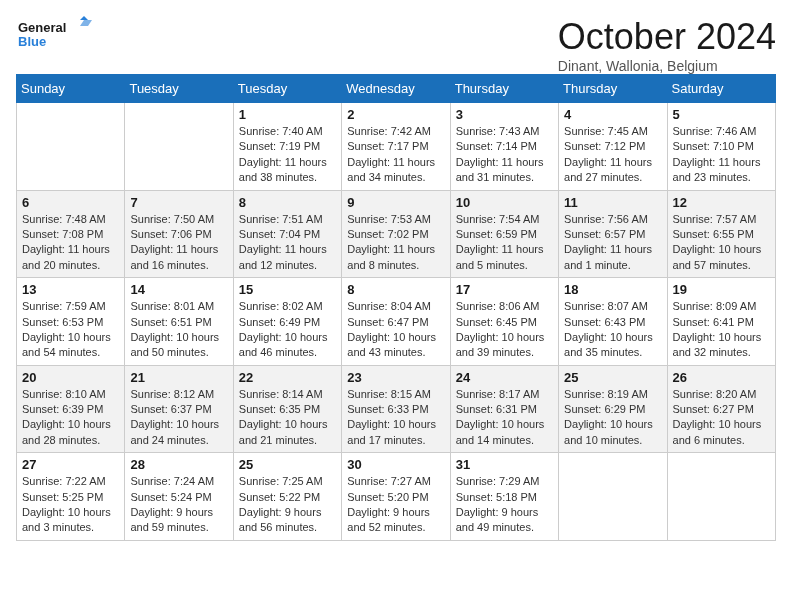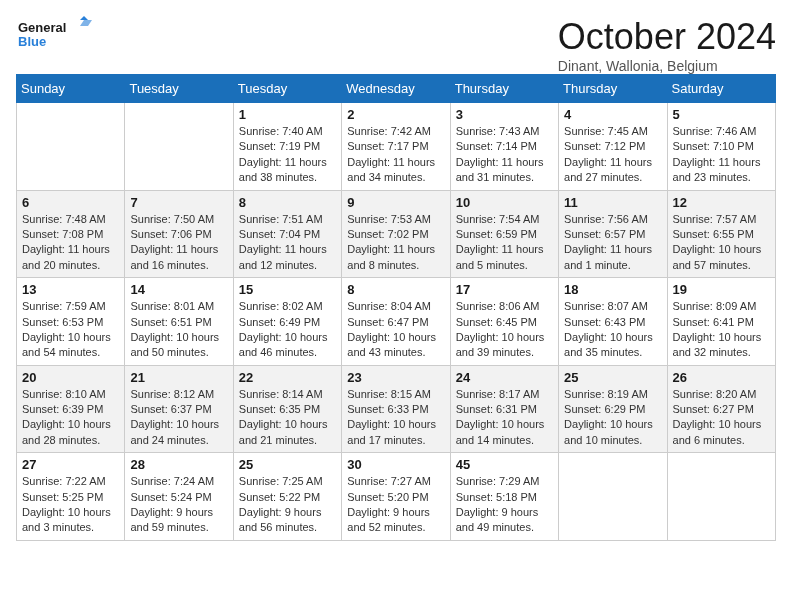"45" div.day-number { text: 45 -> 31 }
